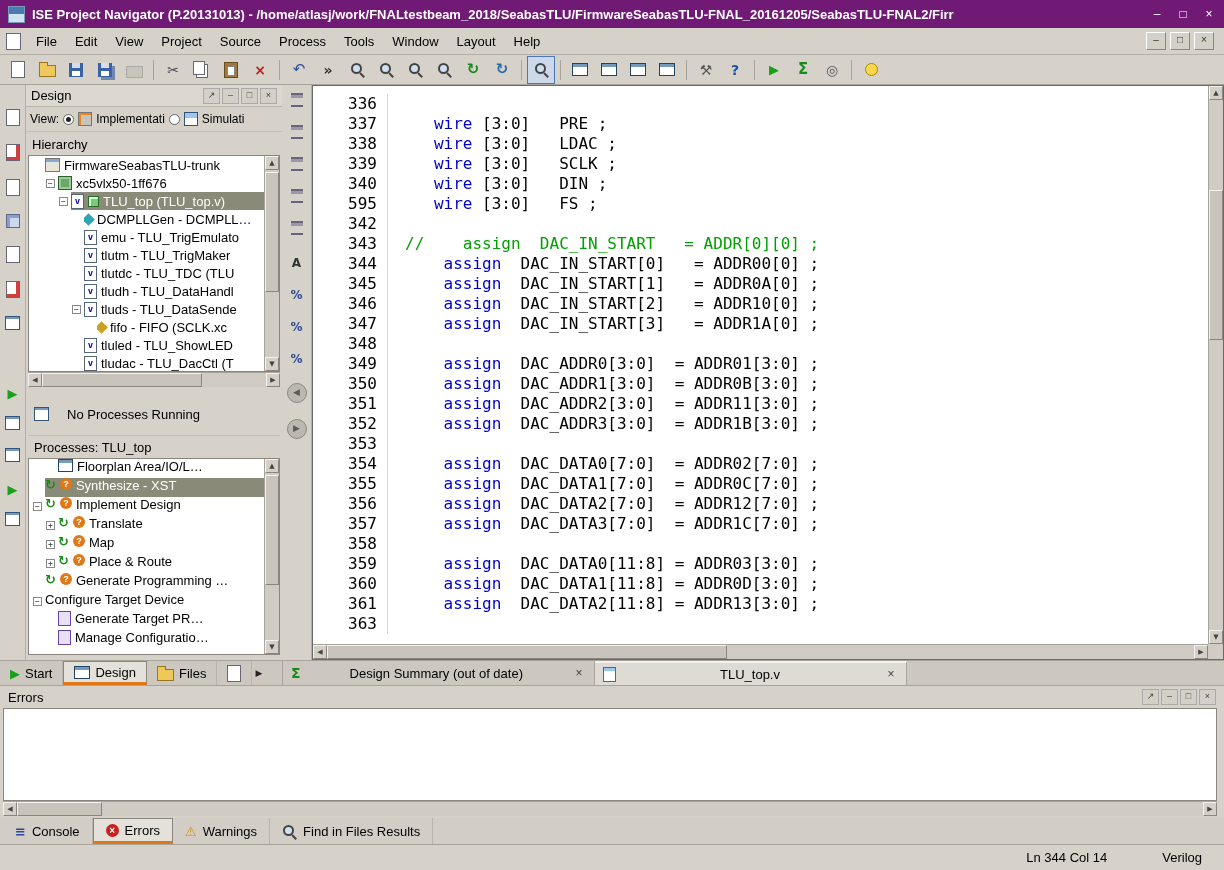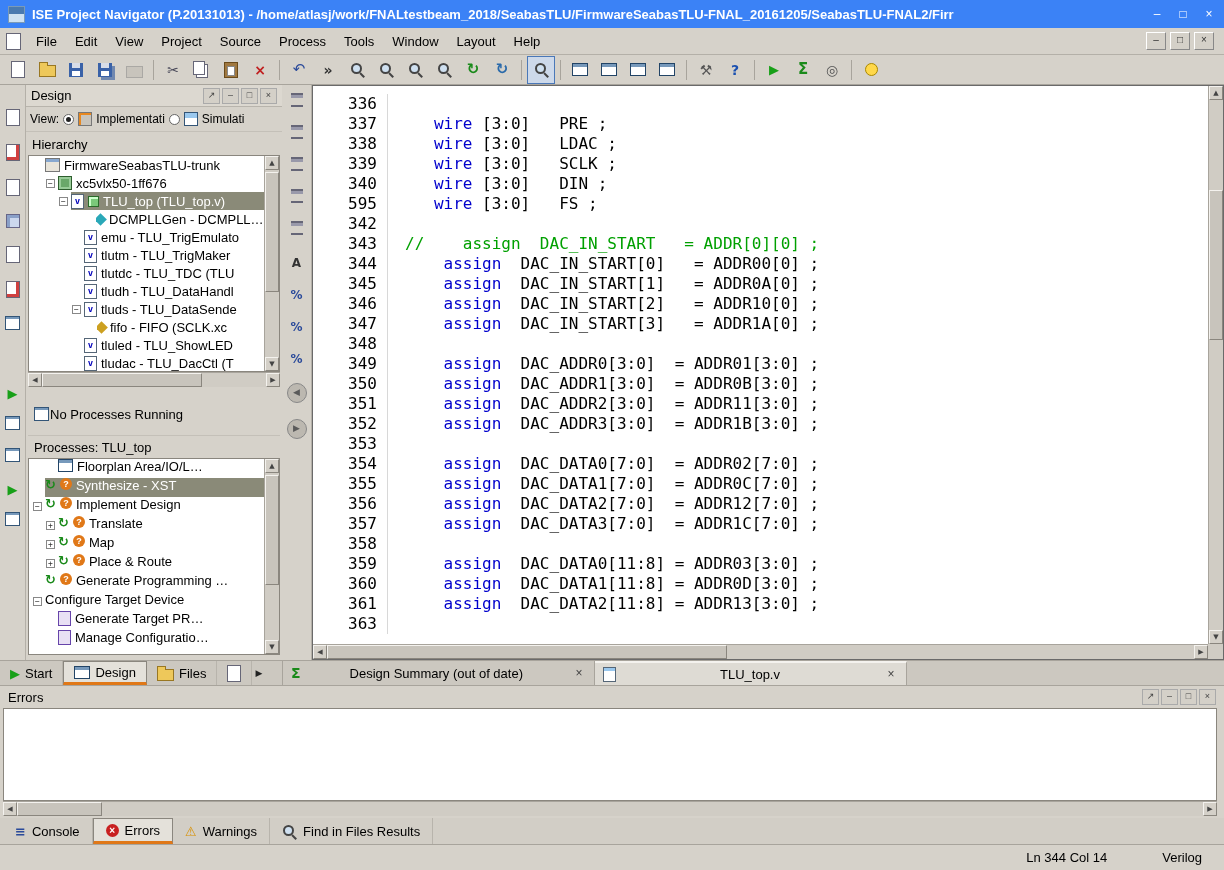"ISE Project Navigator (P.20131013) -" .titlebar { background: #3b82f6 -> #701a75 }
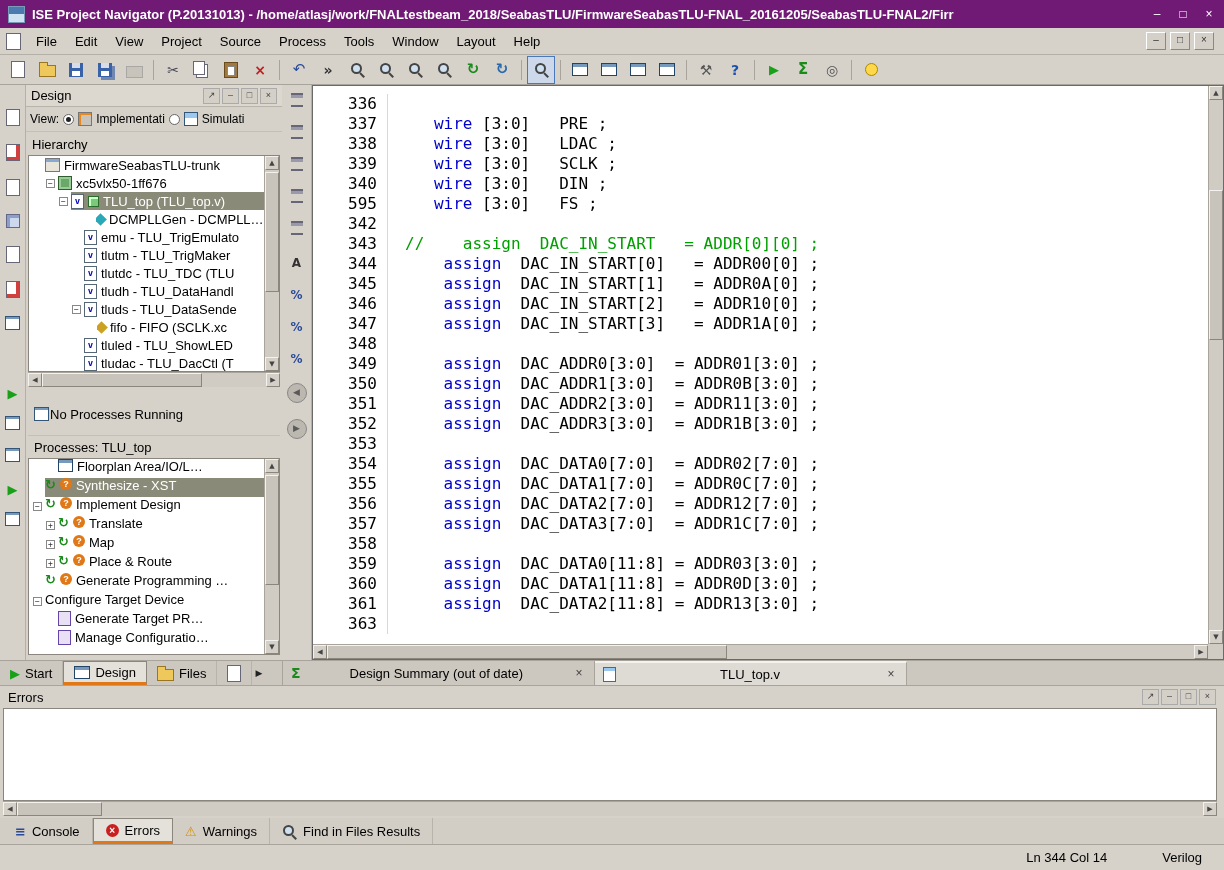"DCMPLLGen - DCMPLL…" div.trow { margin-left: 36px -> none; padding-left: 19px -> 43px }
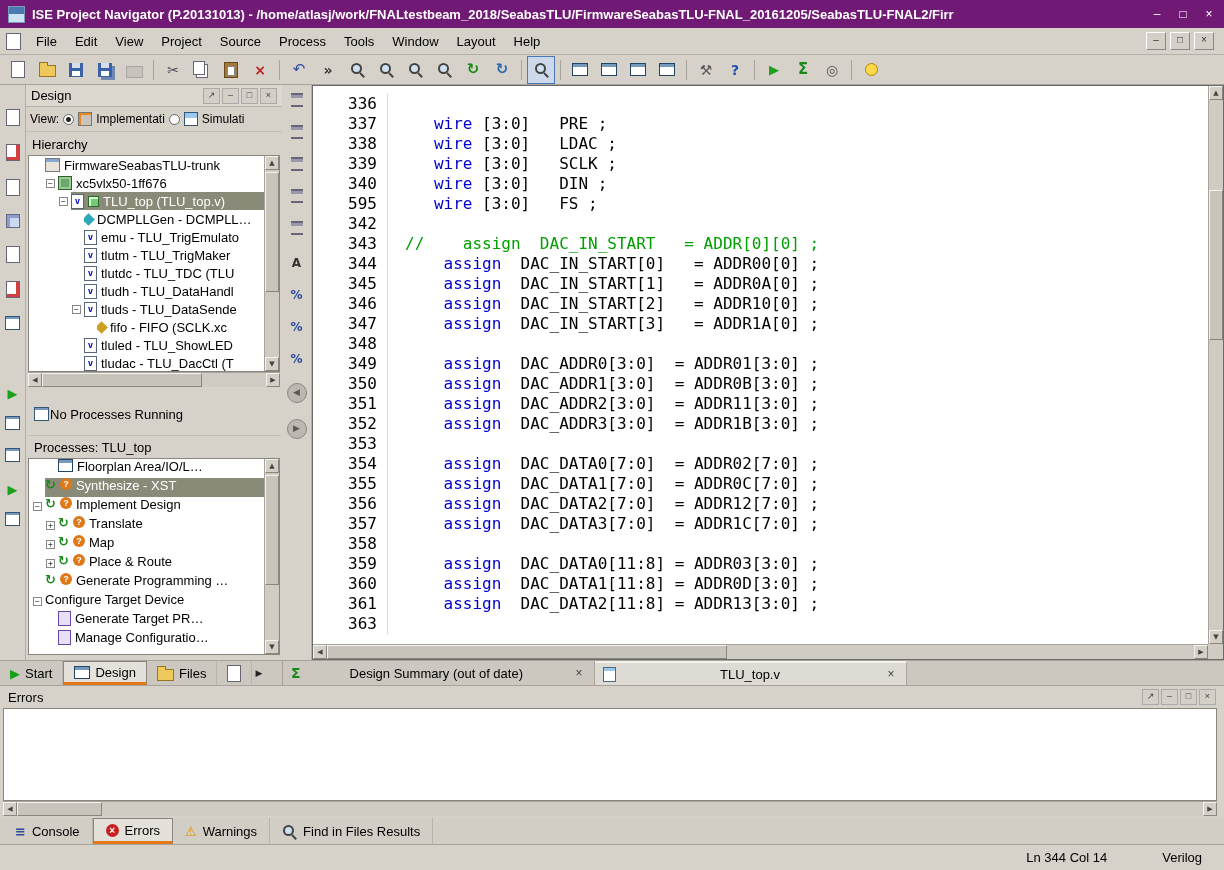"No Processes Running" .noproc-row { gap: 1px -> 18px }
